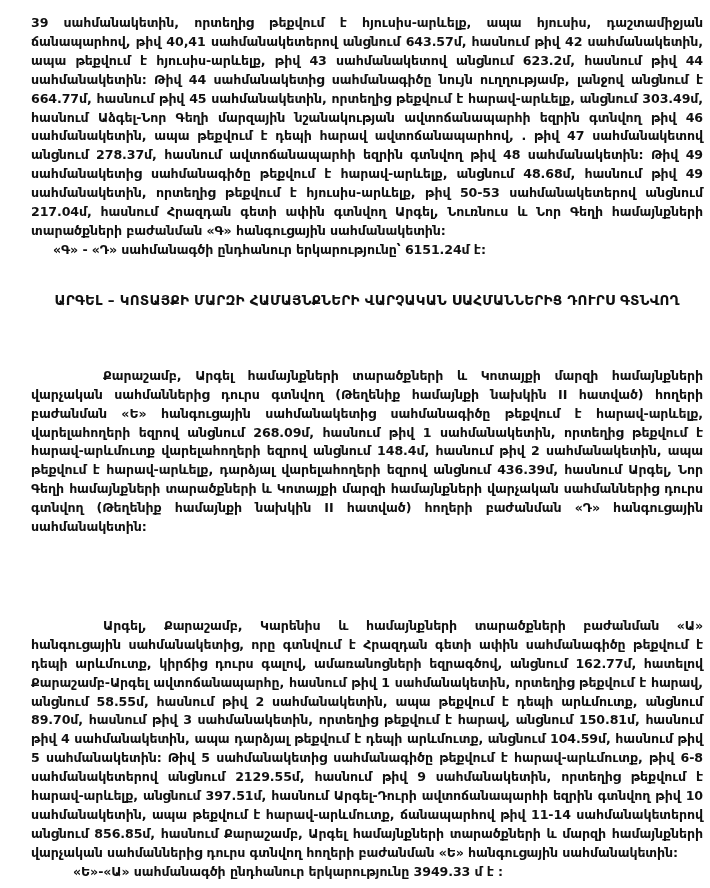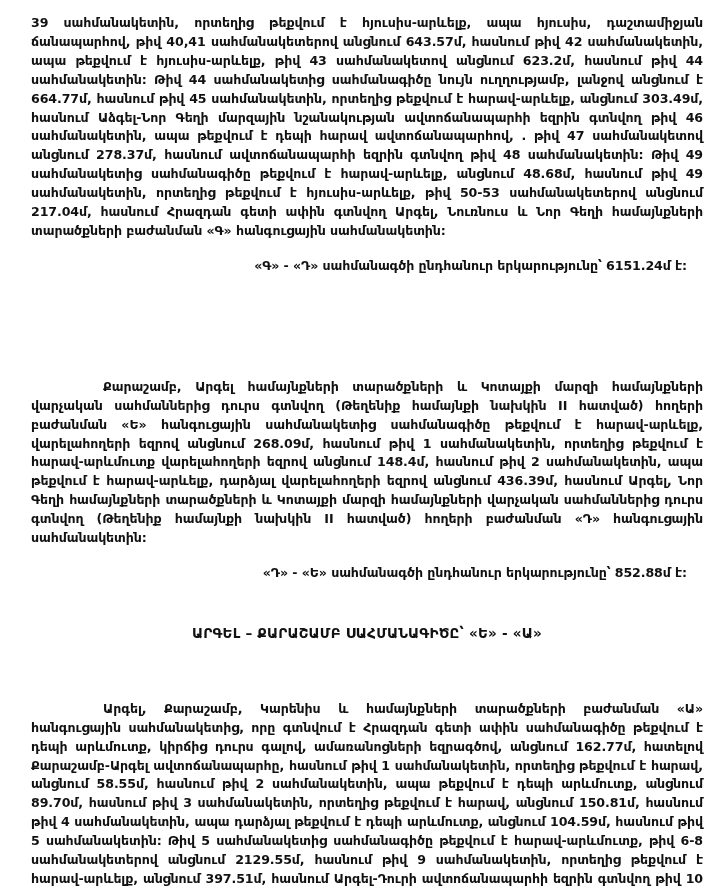"«Գ» - «Դ» սահմանագծի ընդհանուր" .total { margin: 16px -> 0; text-align: right -> left }
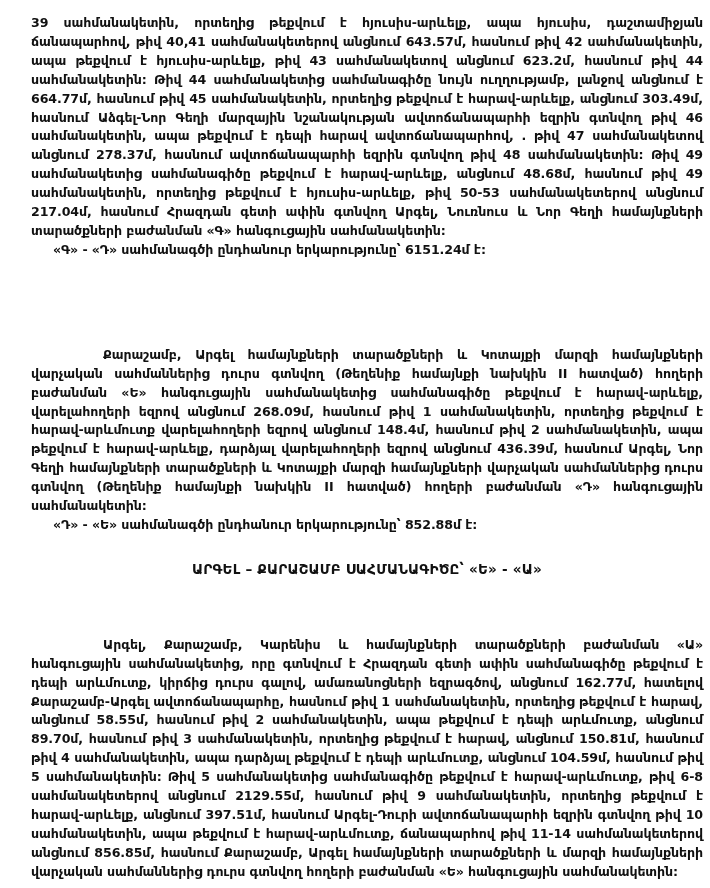"ԱՐԳԵԼ – ԿՈՏԱՅՔԻ ՄԱՐԶԻ ՀԱՄԱՅՆՔՆԵՐԻ" p.heading { html: none -> <p>ԱՐԳԵԼ – ԿՈՏԱՅՔԻ ՄԱՐԶԻ ՀԱՄԱՅՆՔՆԵՐԻ ՎԱՐՉԱԿԱՆ ՍԱՀՄԱՆՆԵՐԻՑ ԴՈՒՐՍ ԳՏՆՎՈՂ</p> }
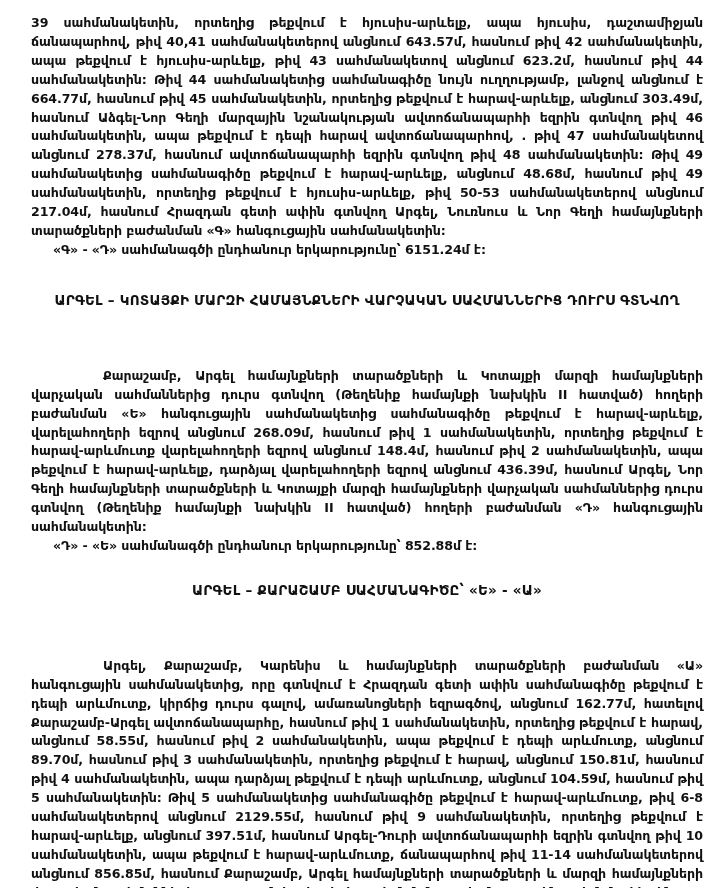"«Դ» - «Ե» սահմանագծի ընդհանուր" p.total { html: <p>«Դ» - «Ե» սահմանագծի ընդհանուր երկարությունը՝ 852.88մ է:</p> -> none }
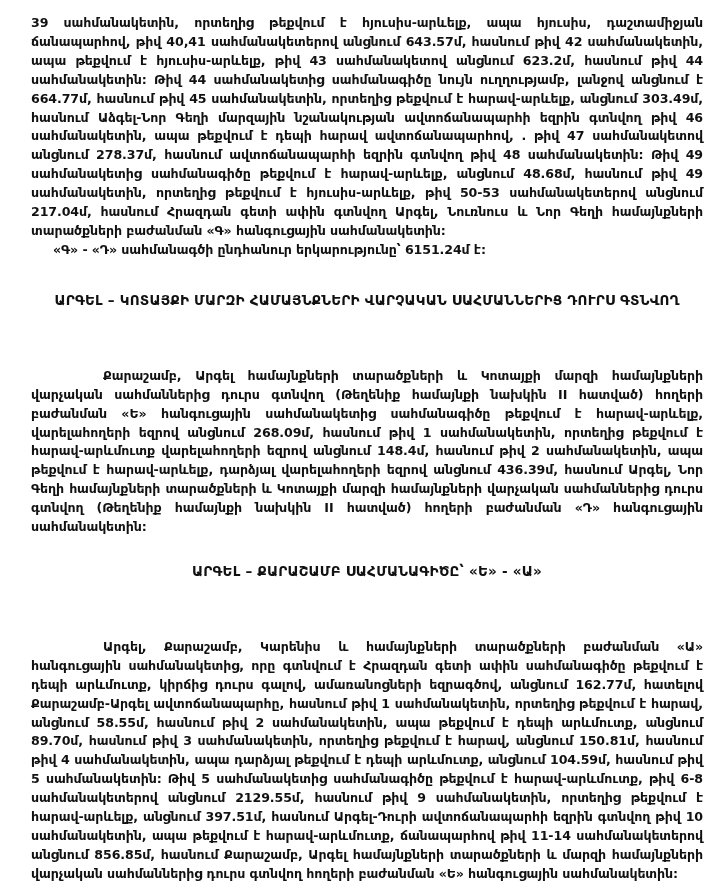"ԱՐԳԵԼ – ՔԱՐԱՇԱՄԲ ՍԱՀՄԱՆԱԳԻԾԸ՝ «Ե»" p.heading { html: <p>ԱՐԳԵԼ – ՔԱՐԱՇԱՄԲ ՍԱՀՄԱՆԱԳԻԾԸ՝ «Ե» - «Ա»</p> -> none }
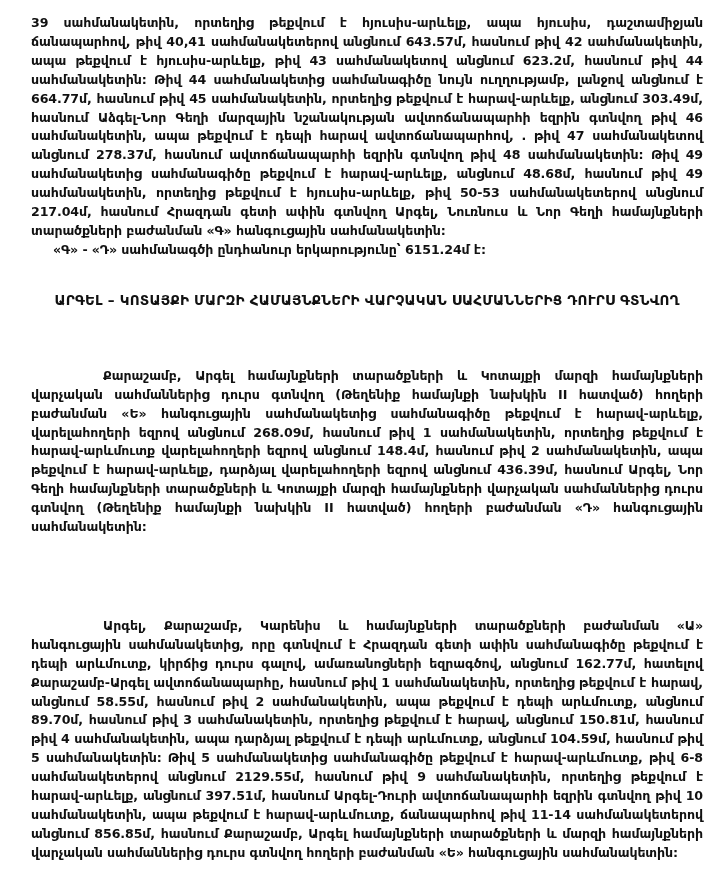"«Ե»-«Ա» սահմանագծի ընդհանուր" p.total { html: none -> <p>«Ե»-«Ա» սահմանագծի ընդհանուր երկարությունը 3949.33 մ է :</p> }
